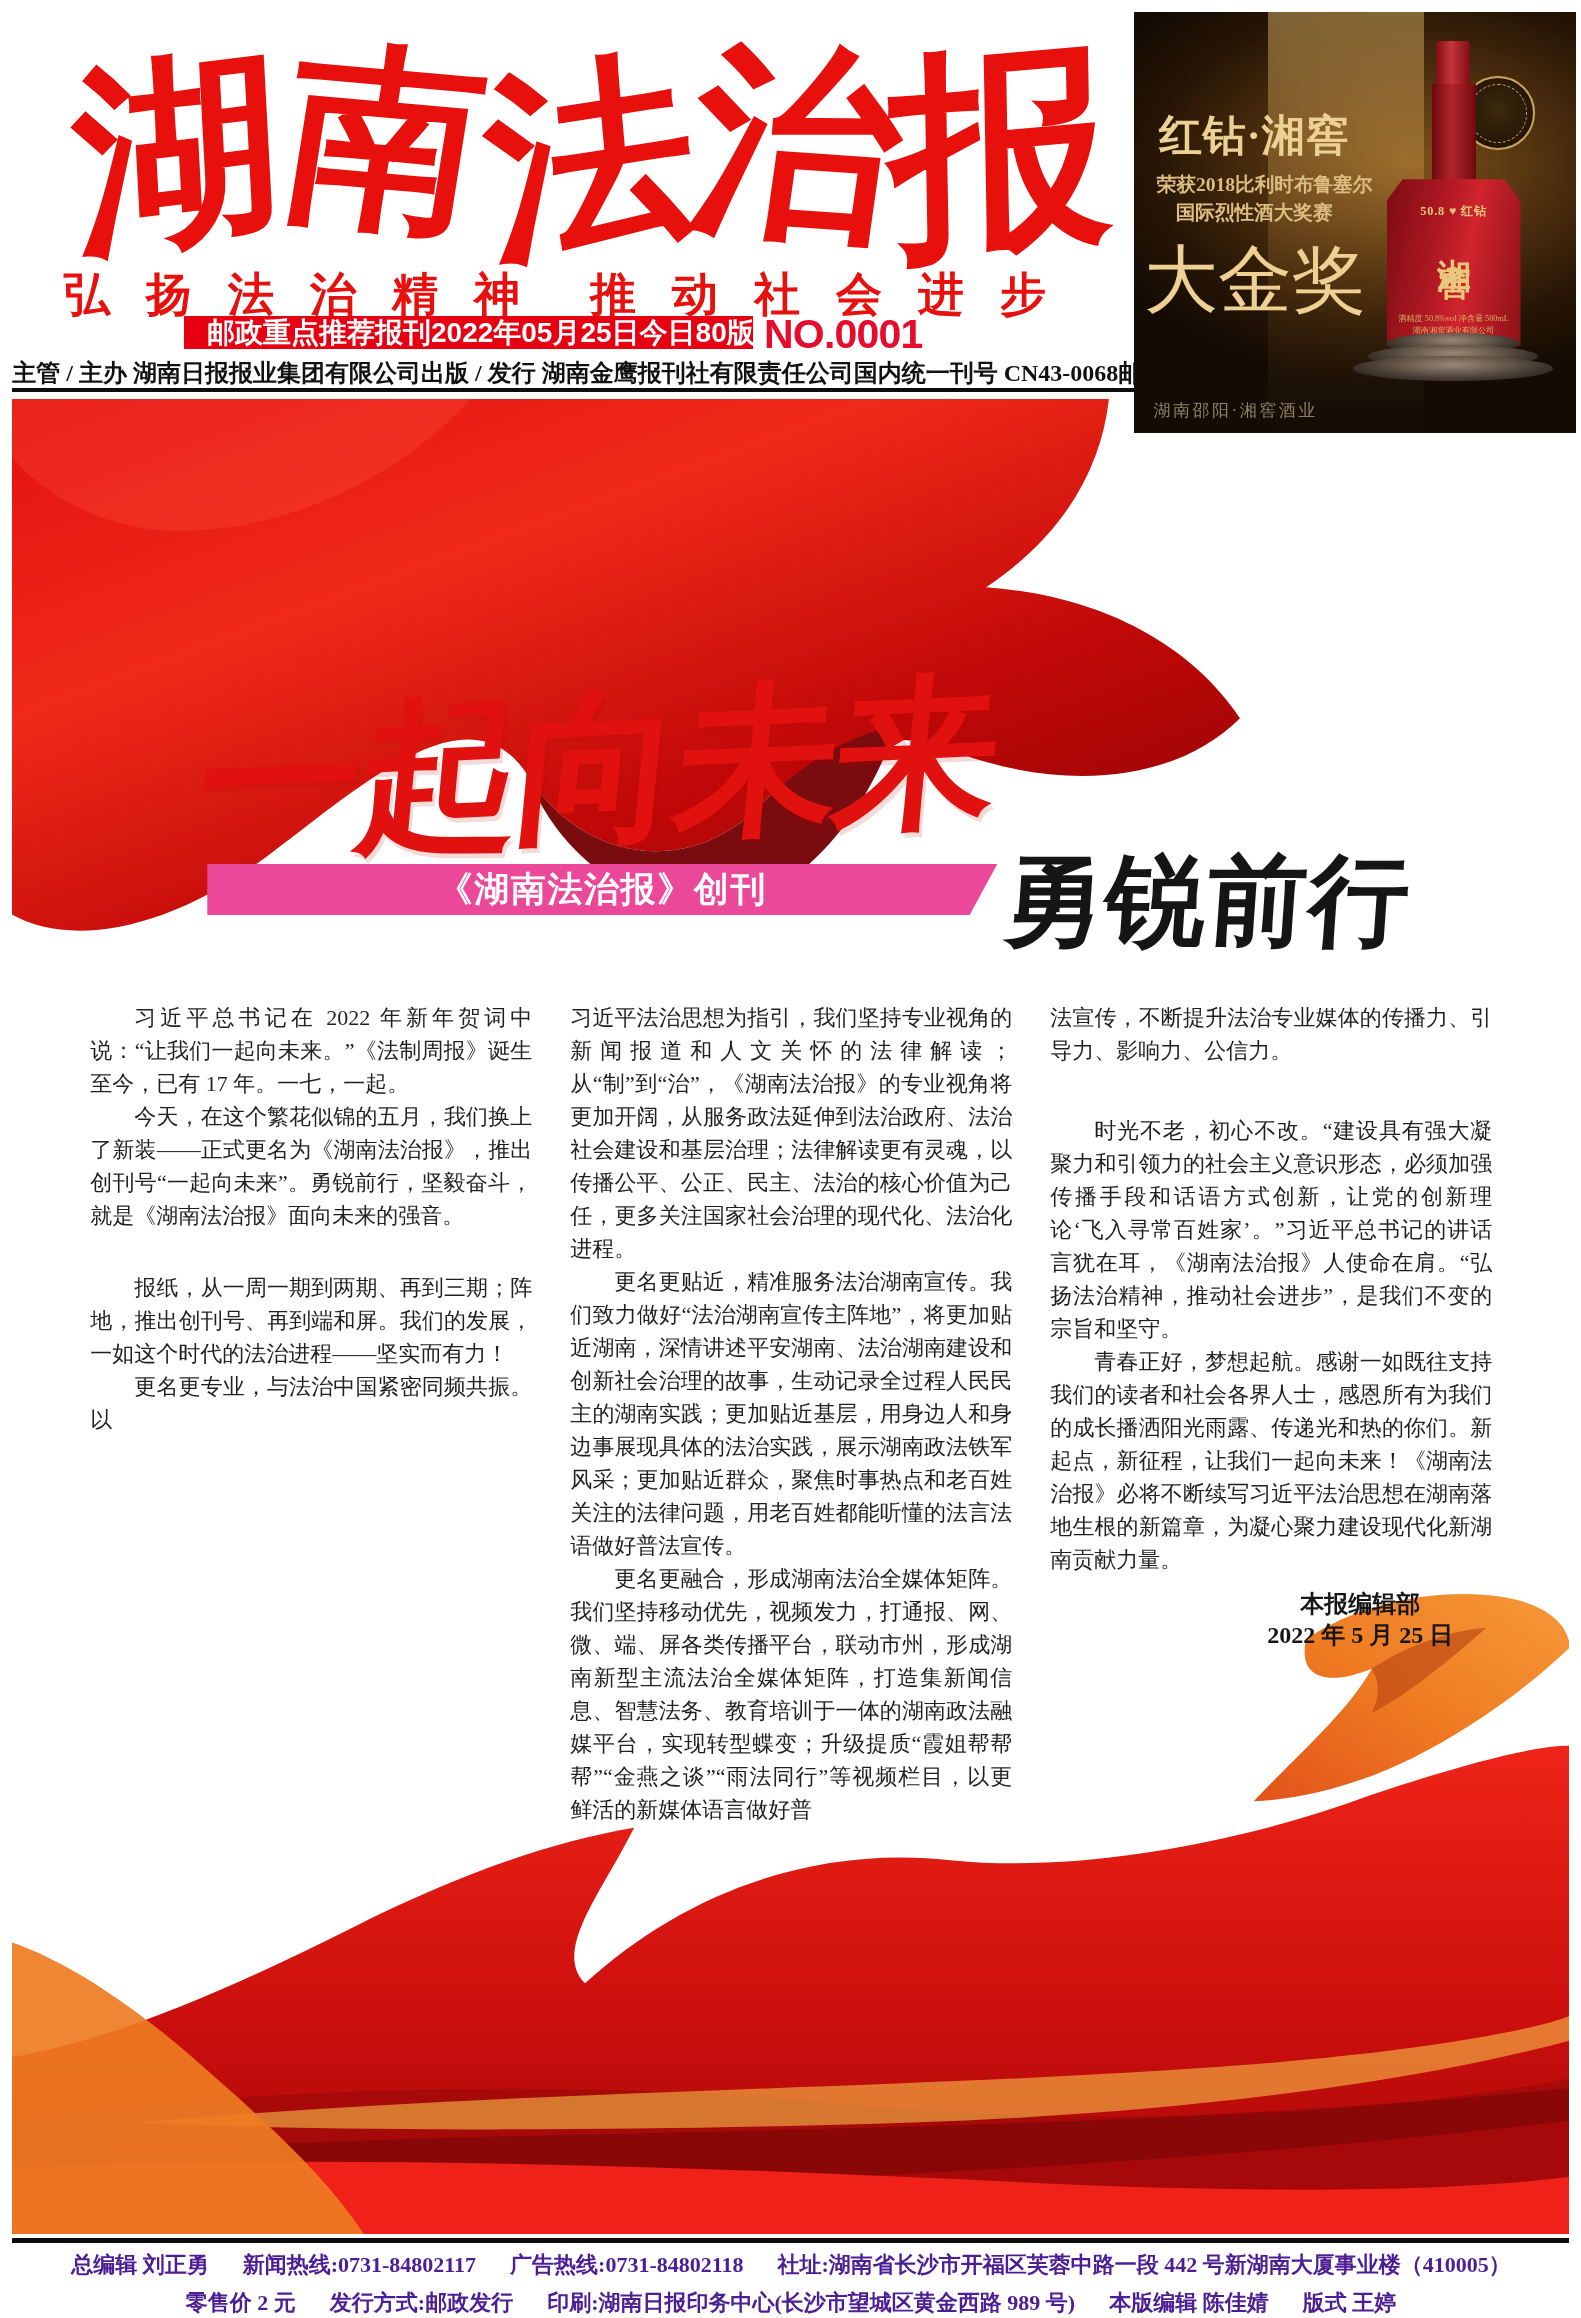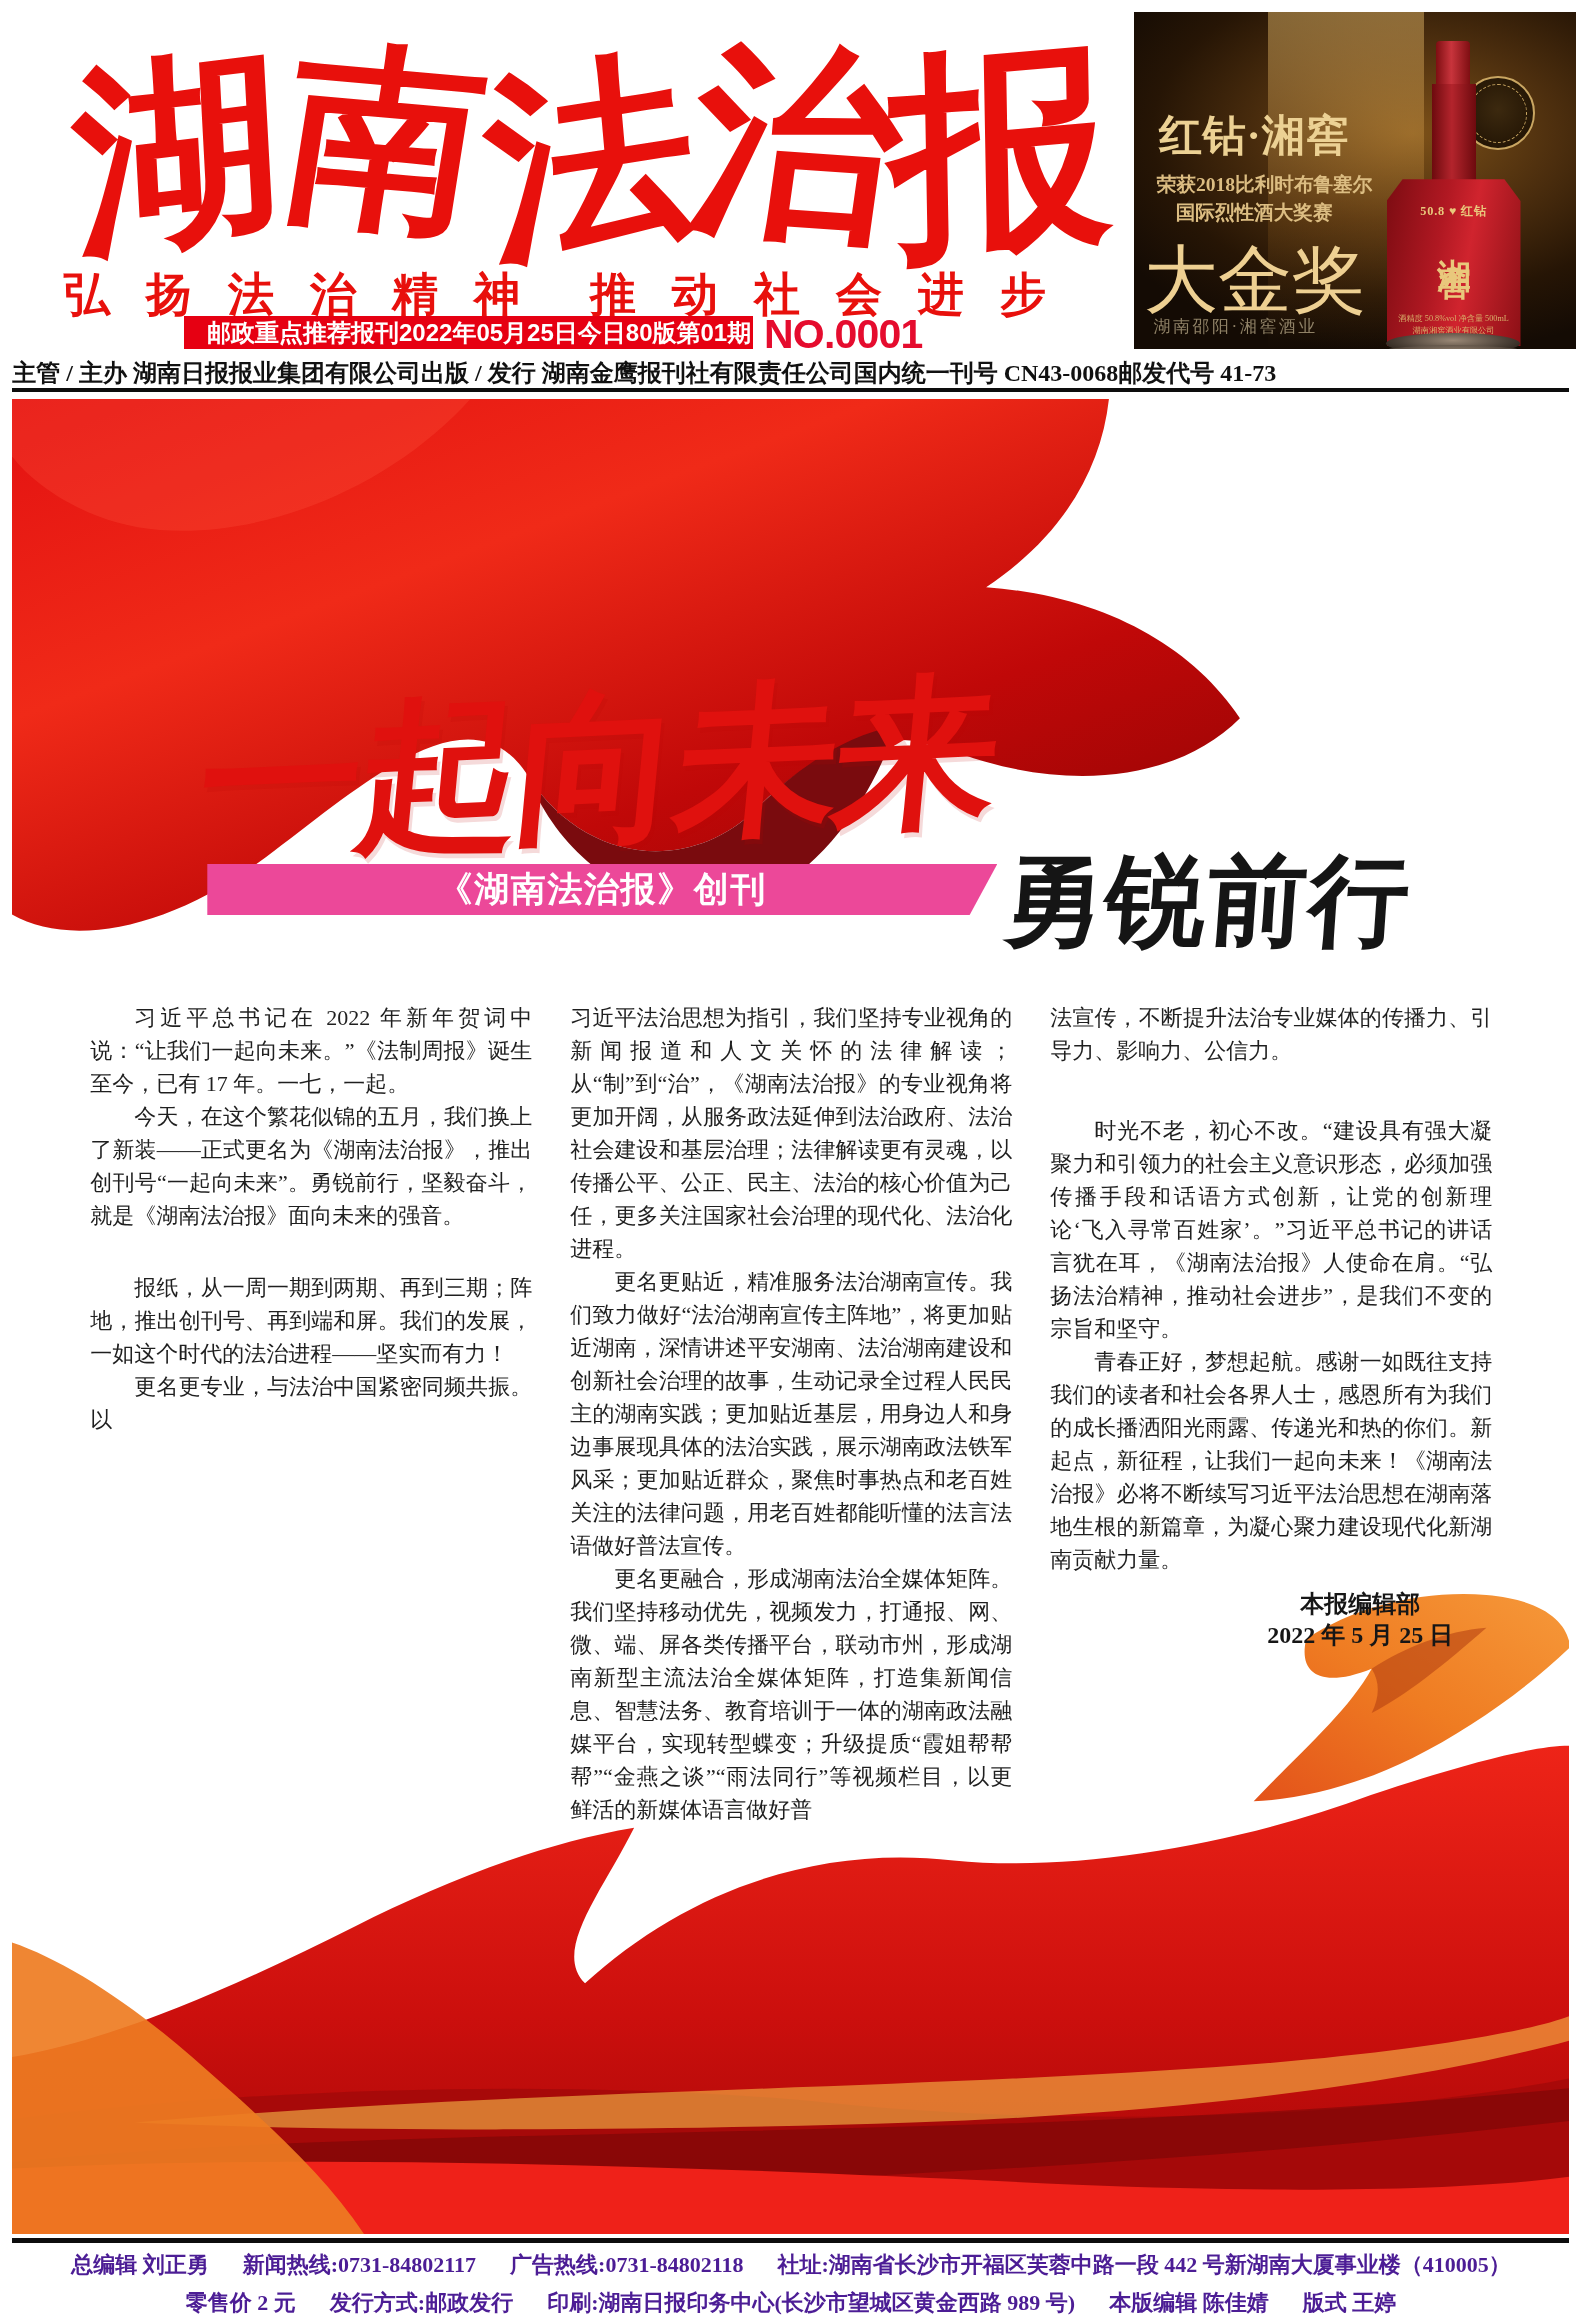"红钻·湘窖" .ad { height: 337px -> 421px }
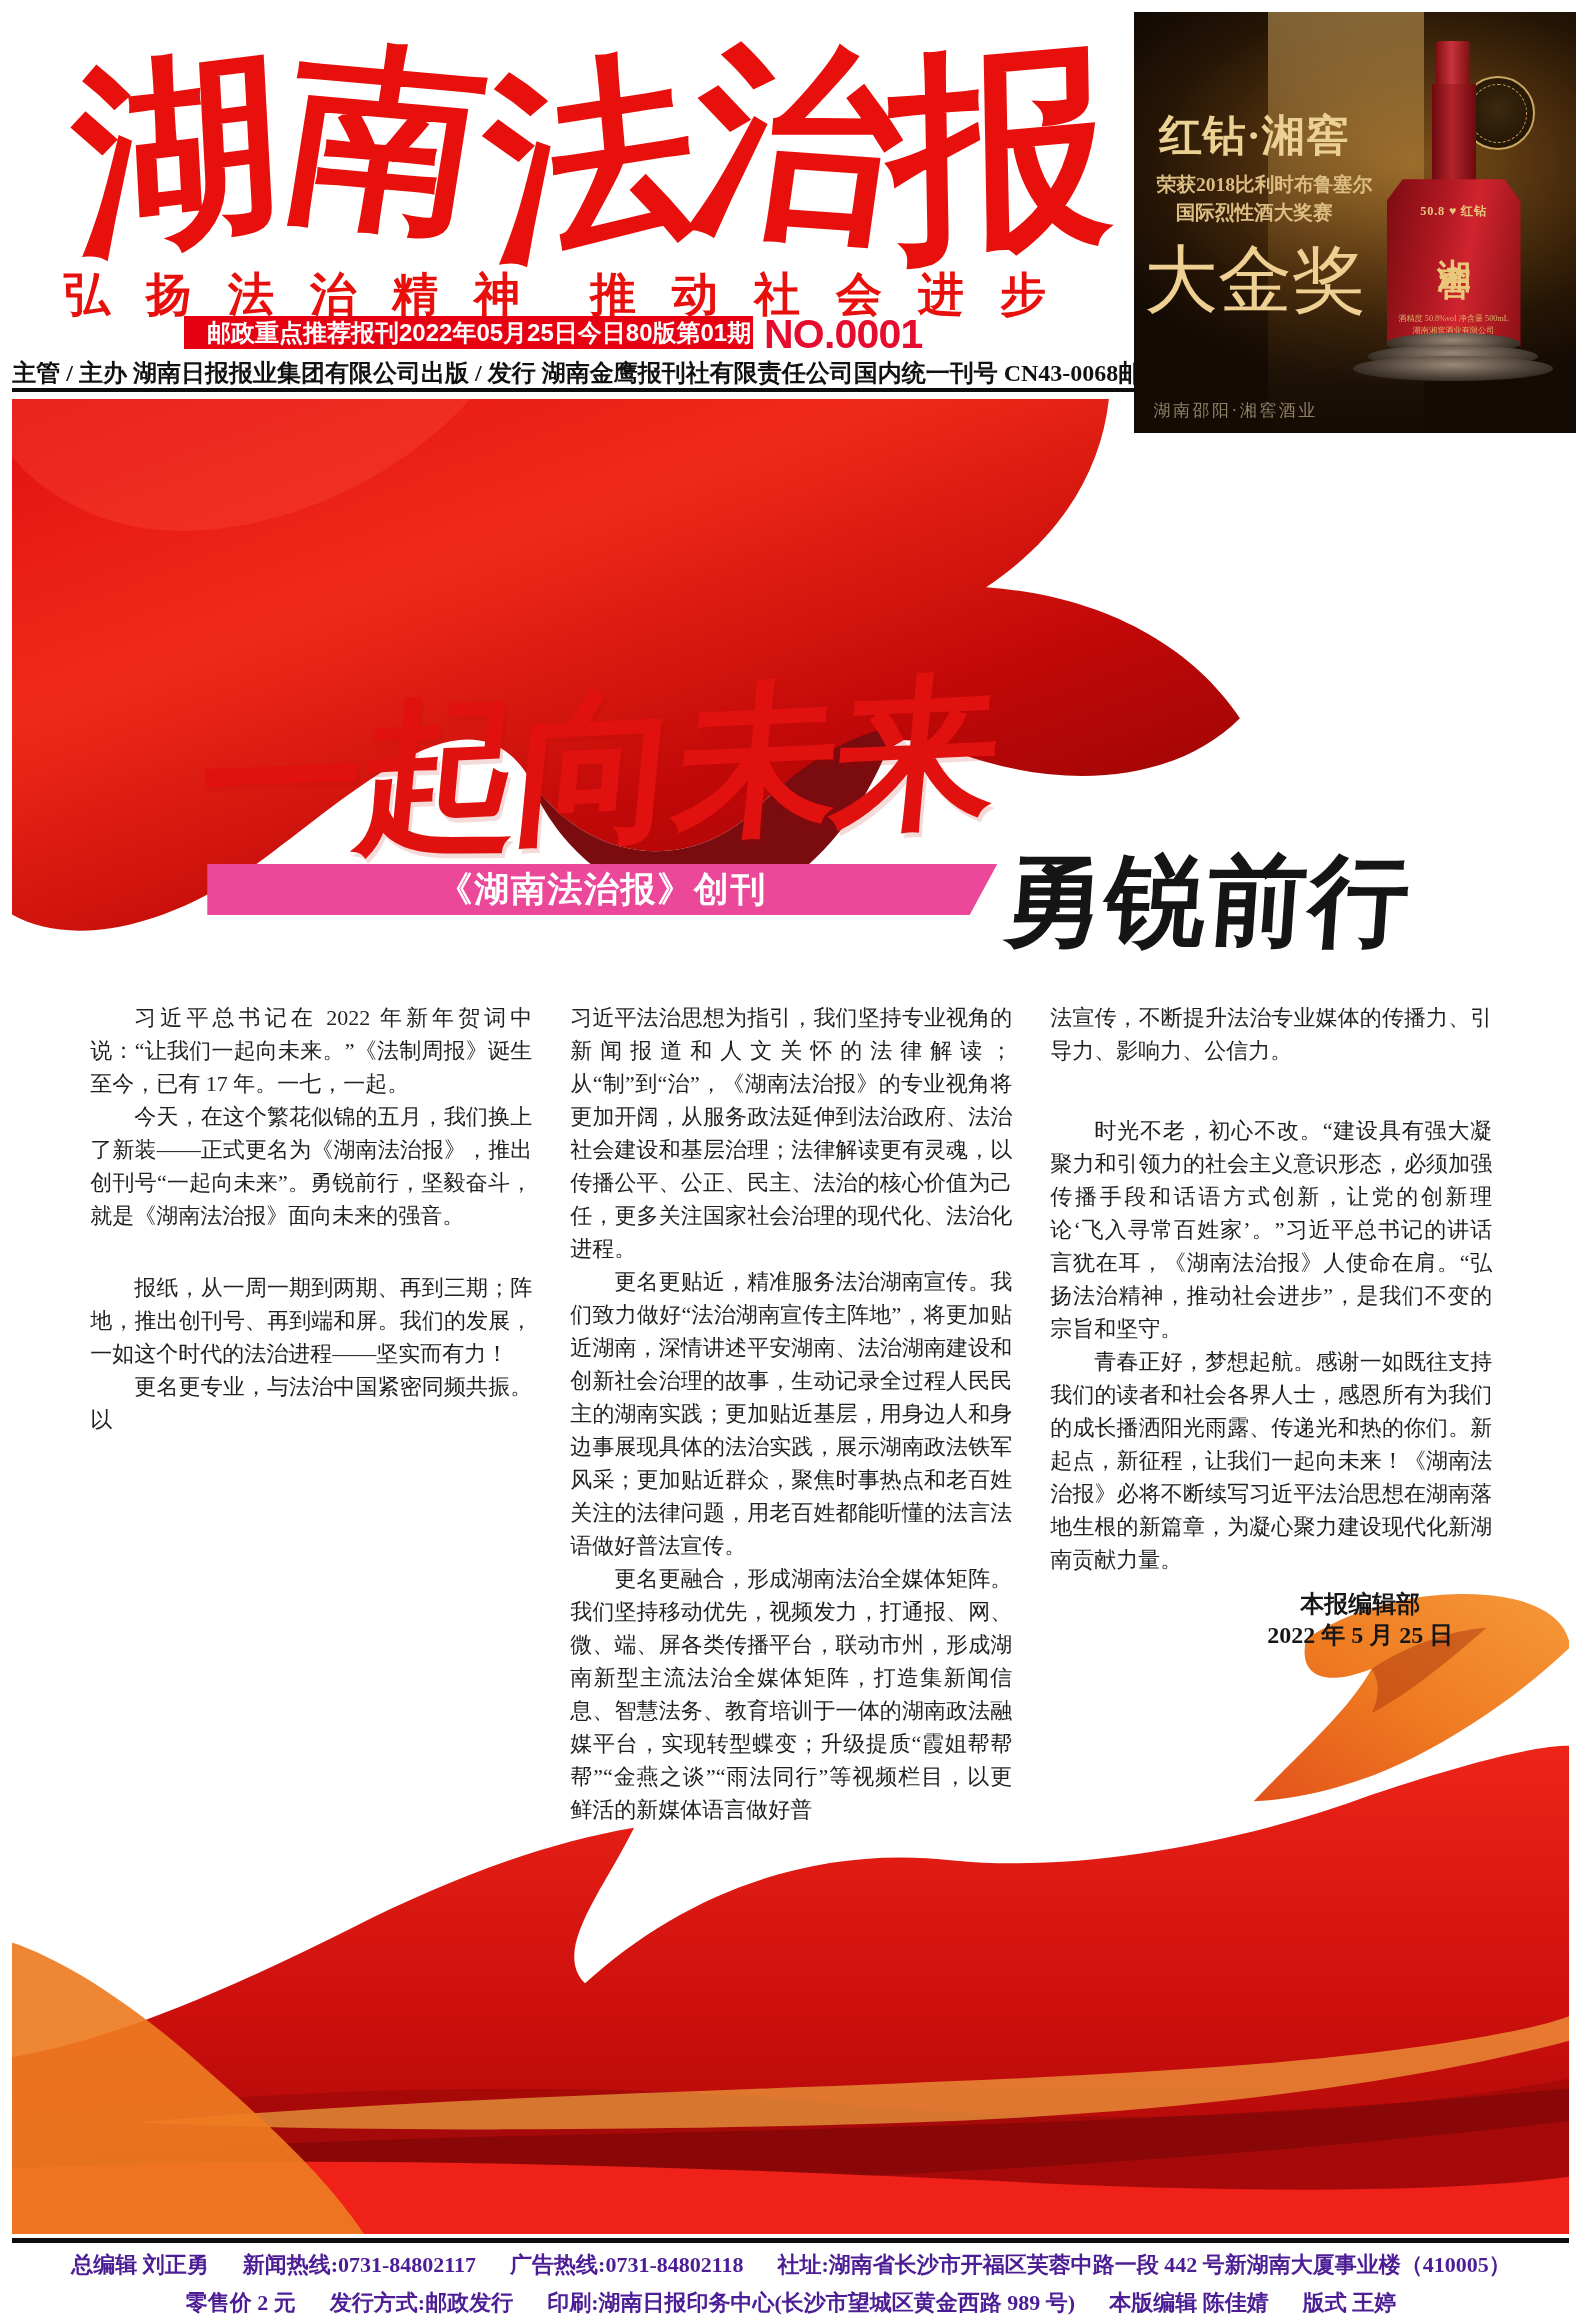"邮政重点推荐报刊" .infobar { font-size: 24px -> 28px }
